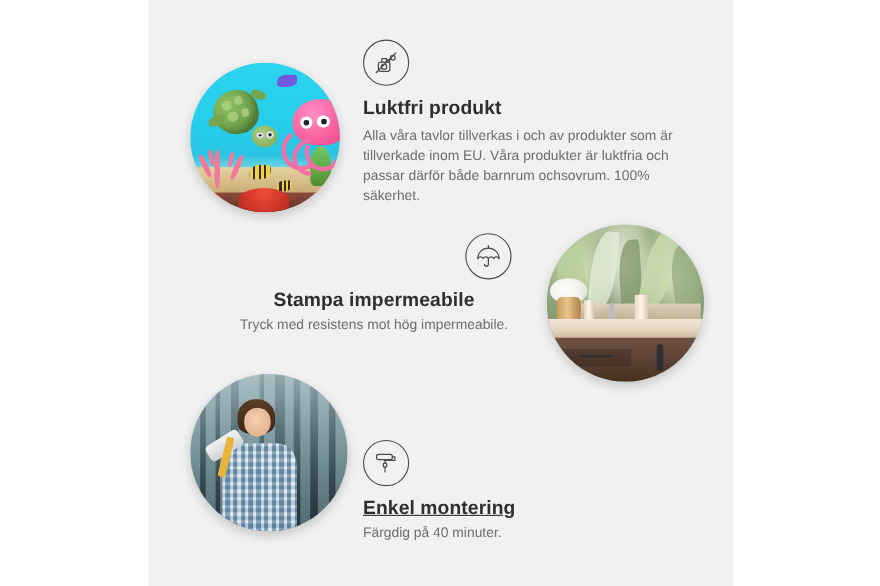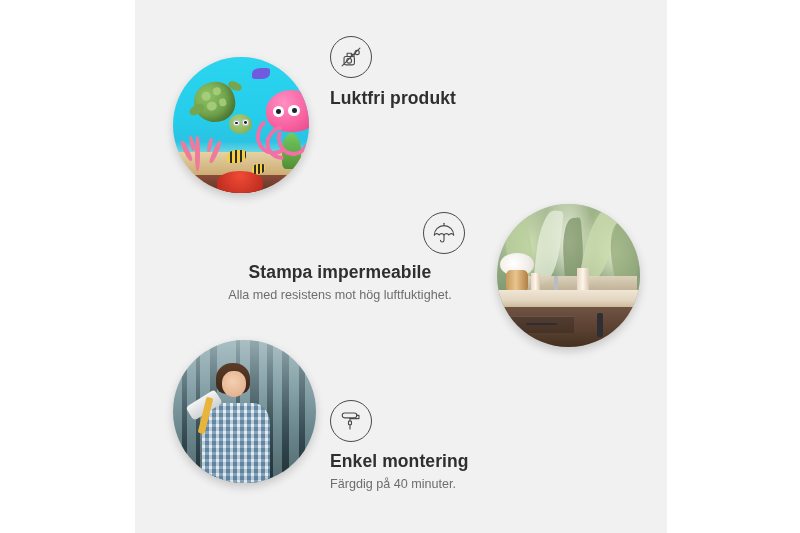"Alla våra tavlor tillverkas i" div.fbody { html: none -> <div>Alla våra tavlor tillverkas i och av produkter som är tillverkade inom EU. Våra produkter är luktfria och passar därför både barnrum ochsovrum. 100% säkerhet.</div> }
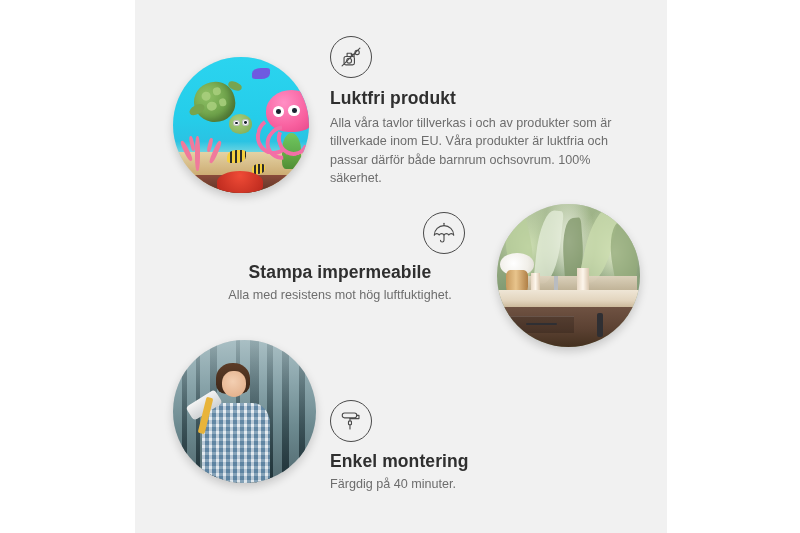"Alla med resistens mot hög" div.fbody { text: Alla med resistens mot hög luftfuktighet -> Tryck med resistens mot hög impermeabile }
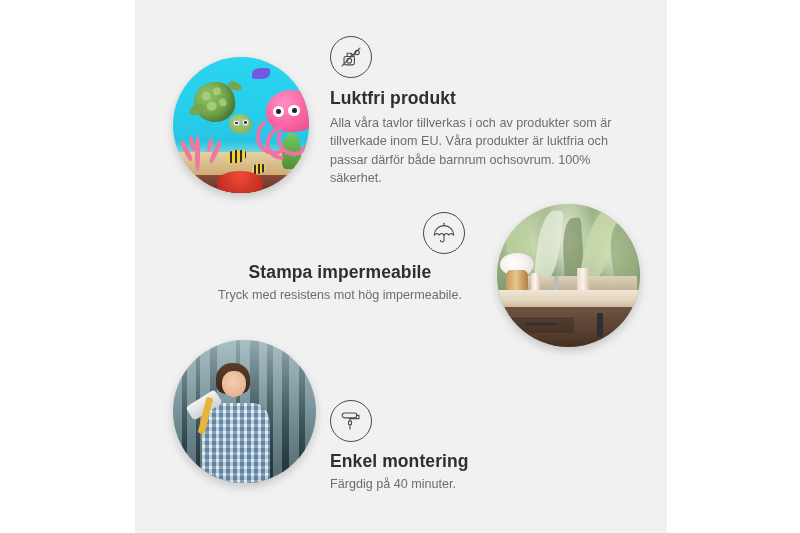"Enkel montering" #feature-assembly .ftitle { text-decoration: none -> underline }
